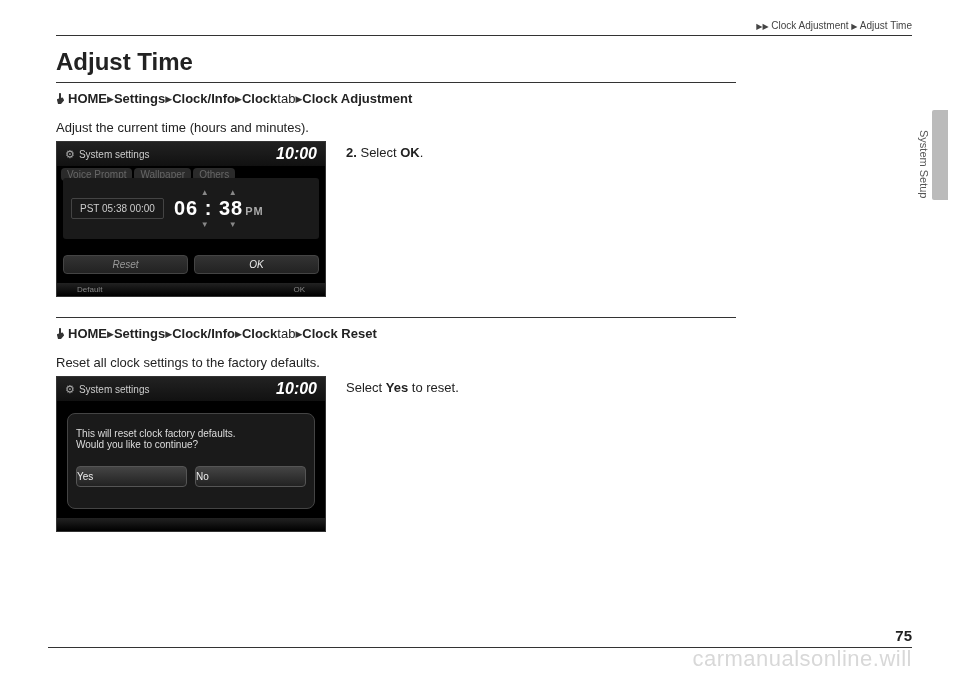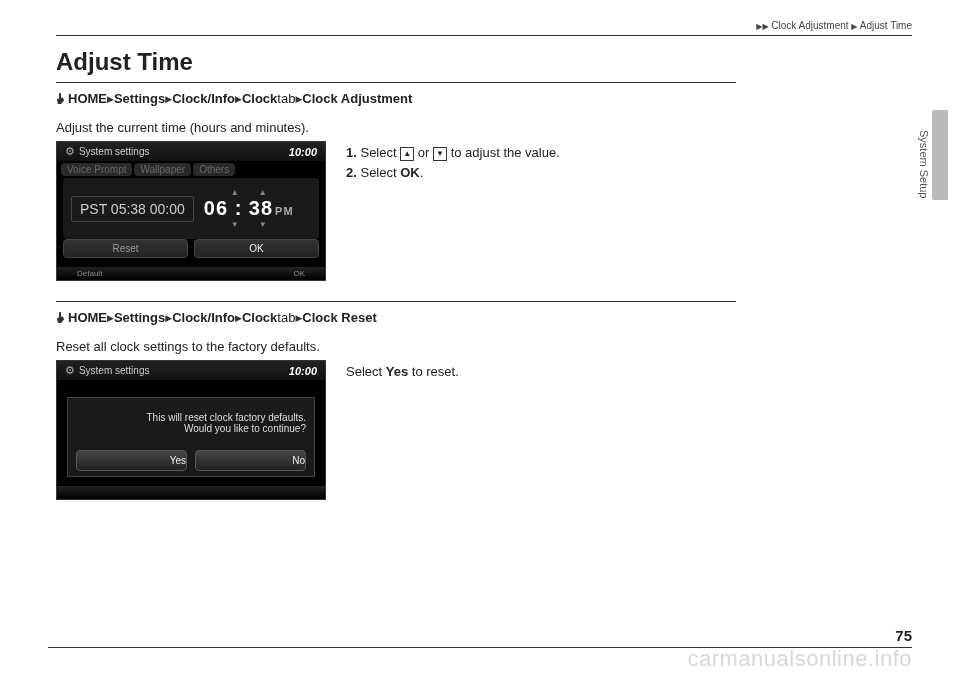"⚙ System settings" .screenshot { height: 140px -> 156px }
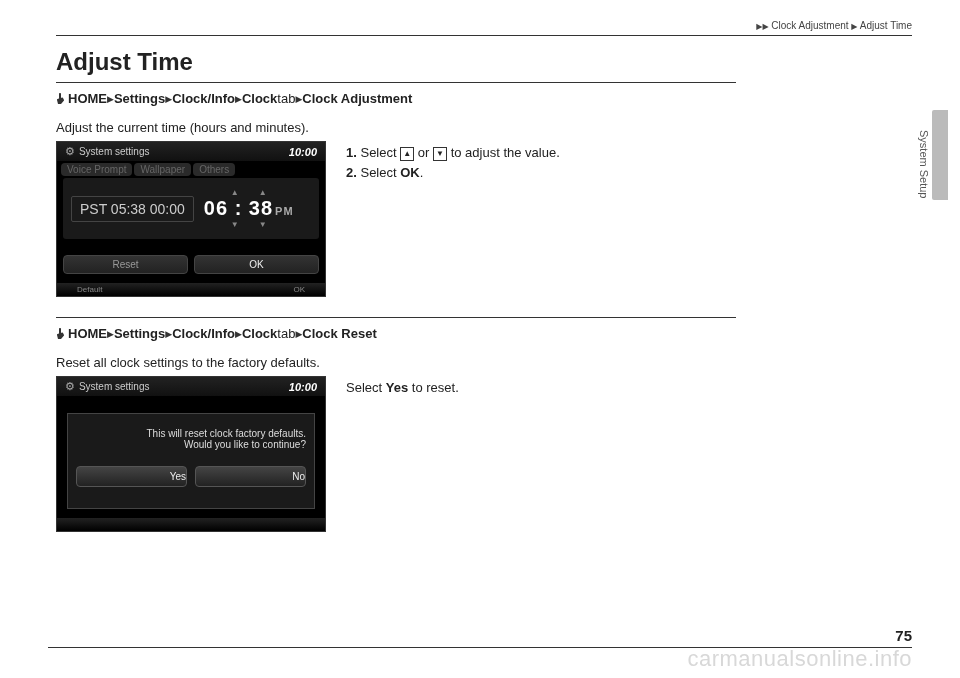"10:00" .ss-header .ss-clock { font-size: 11px -> 16px }
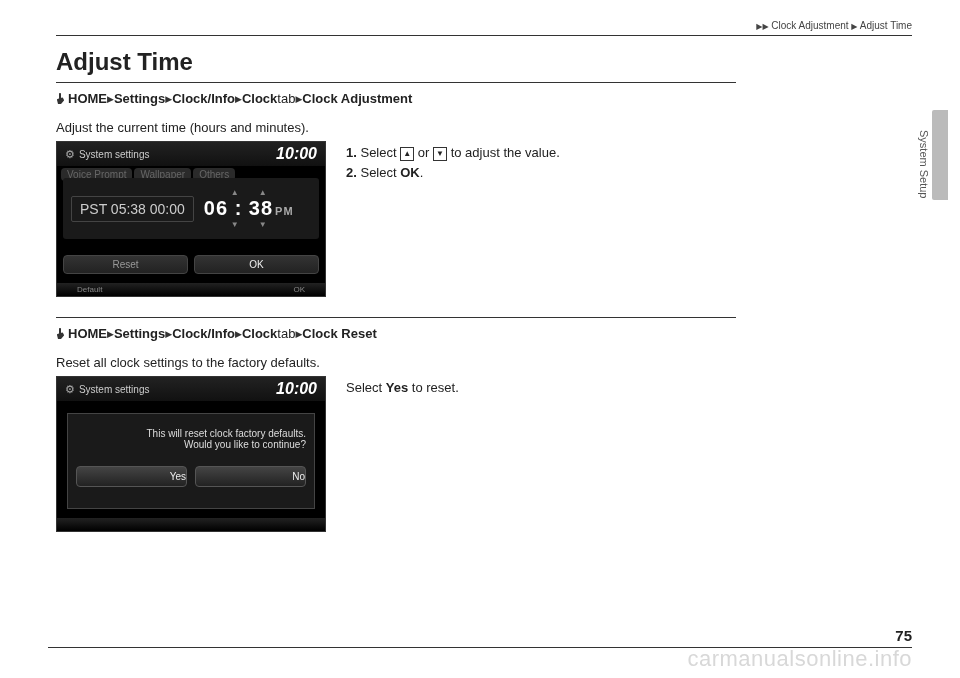"1. Select ▲ or ▼" div.step { html: <div> <span>1.</span> <span>Select </span><span>▲</span><span> or </span><span>▼</span><span> to adjust the value.</span> </div> -> none }
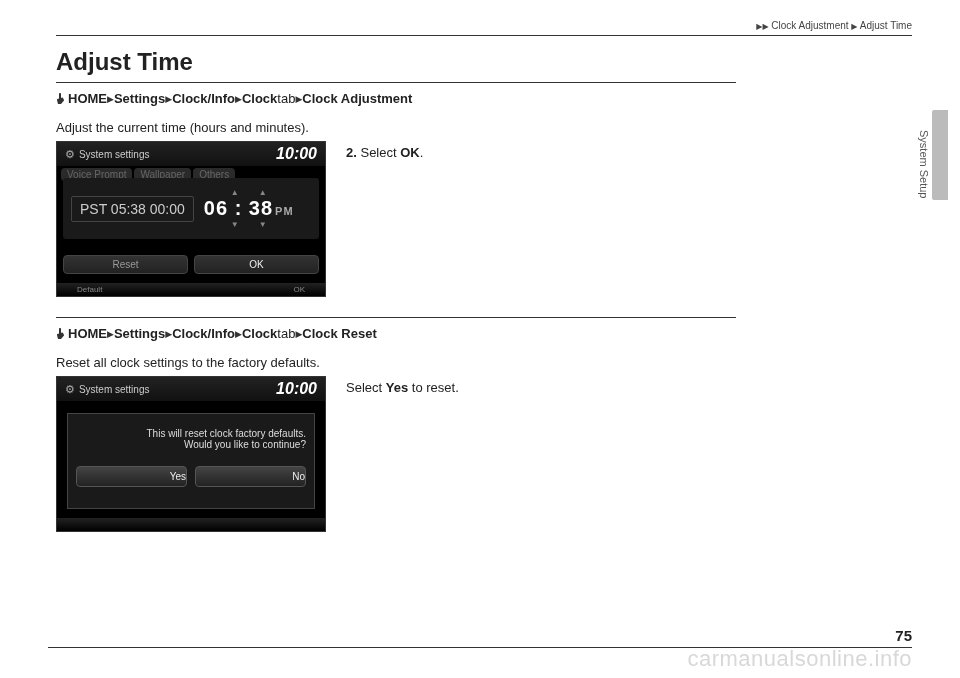"PST 05:38 00:00" .ss-pst { font-size: 14px -> 10px }
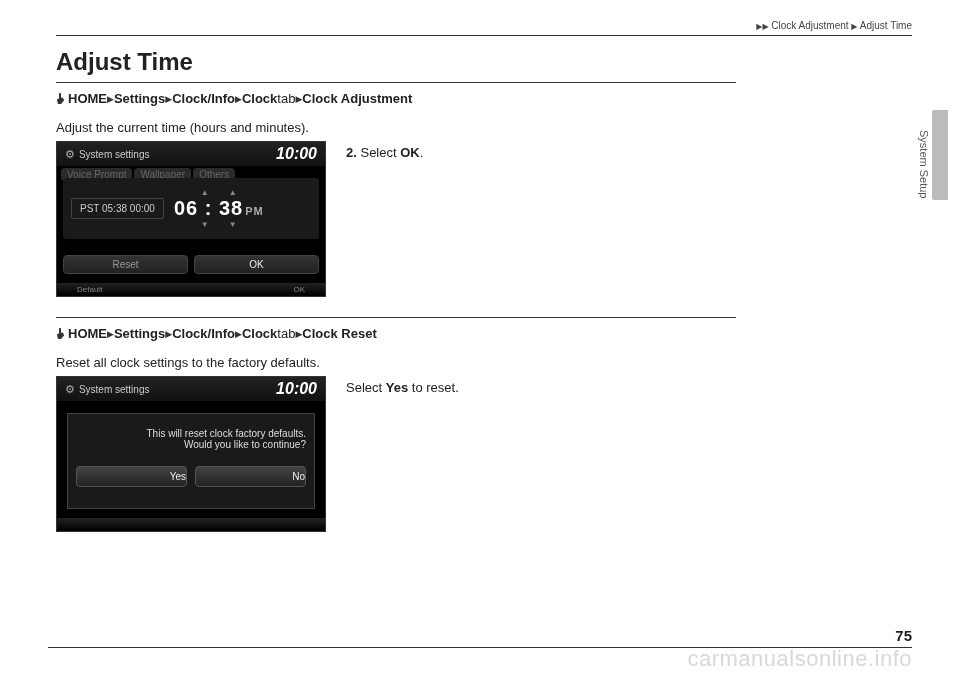"Reset" .ss-bottom { font-style: none -> italic }
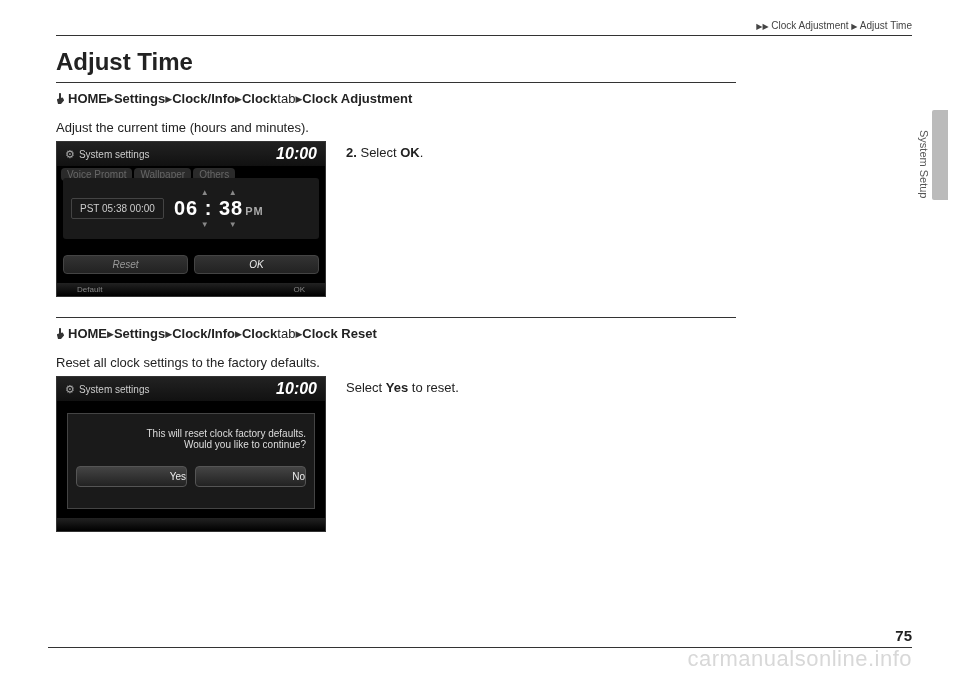"This will reset clock factory" .ss-dialog { border-radius: 0 -> 8px; text-align: right -> left }
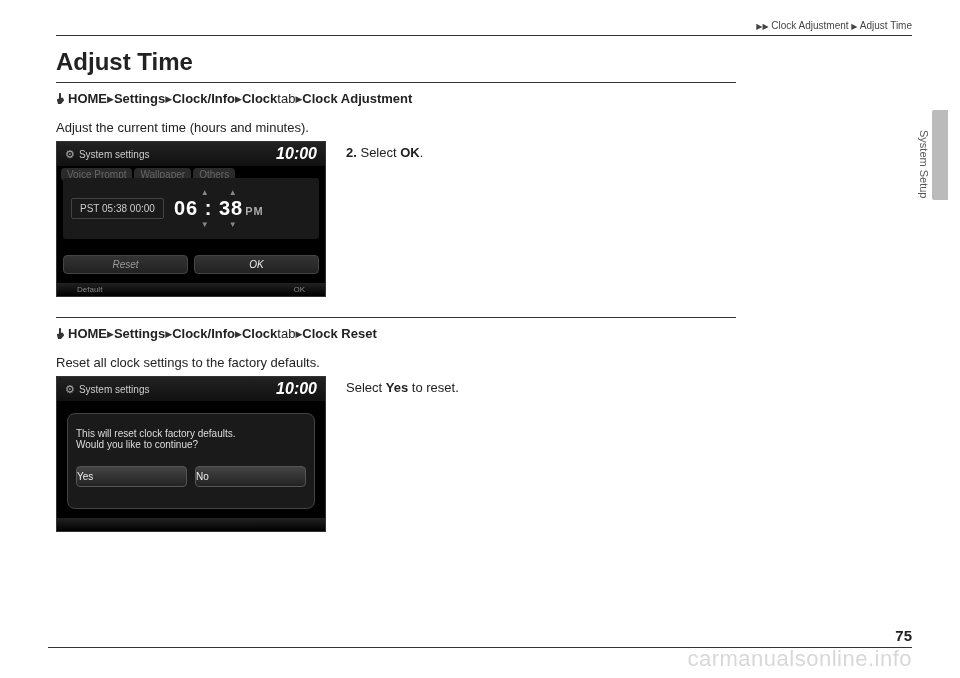"carmanualsonline.info" div.watermark { text: carmanualsonline.info -> carmanualsonline.will }
